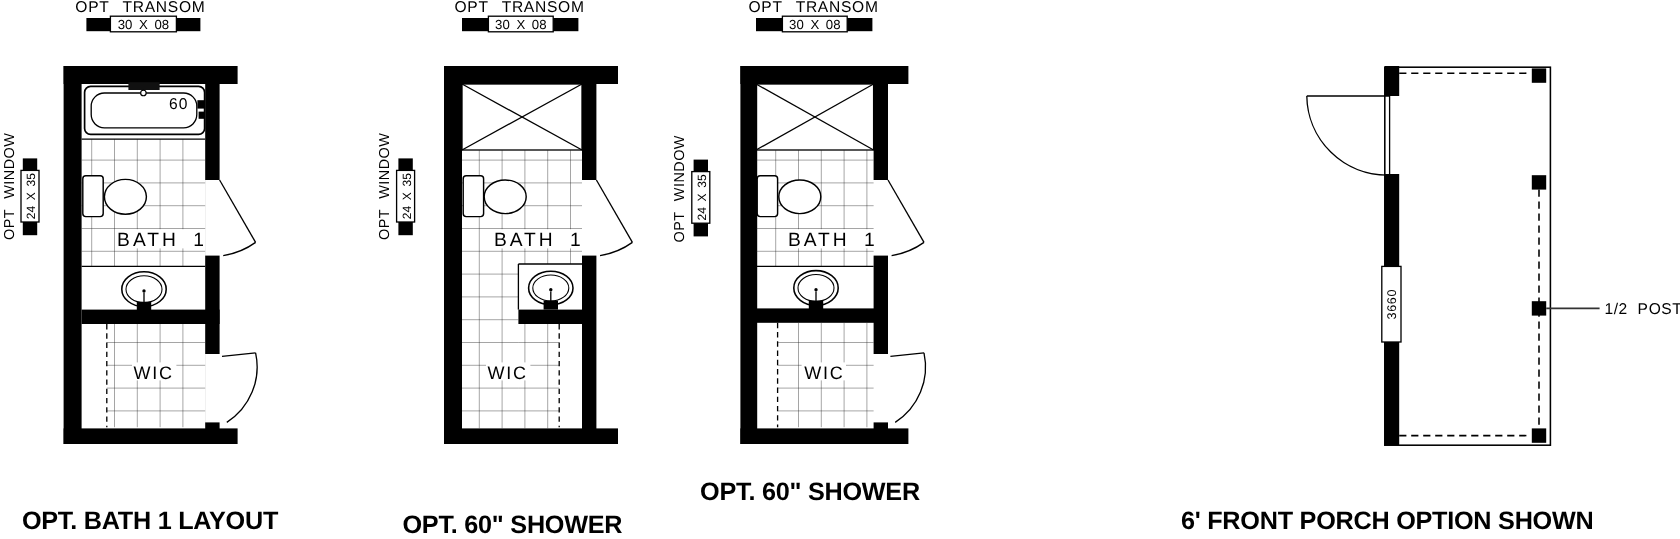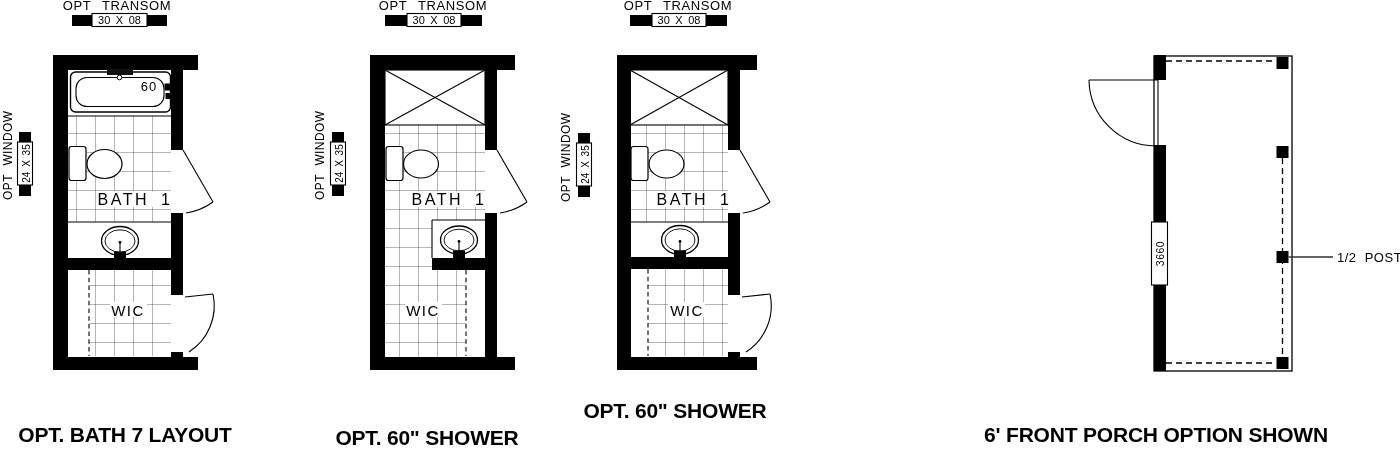"OPT. BATH 7 LAYOUT" div.caption { text: 7 -> 1 }
